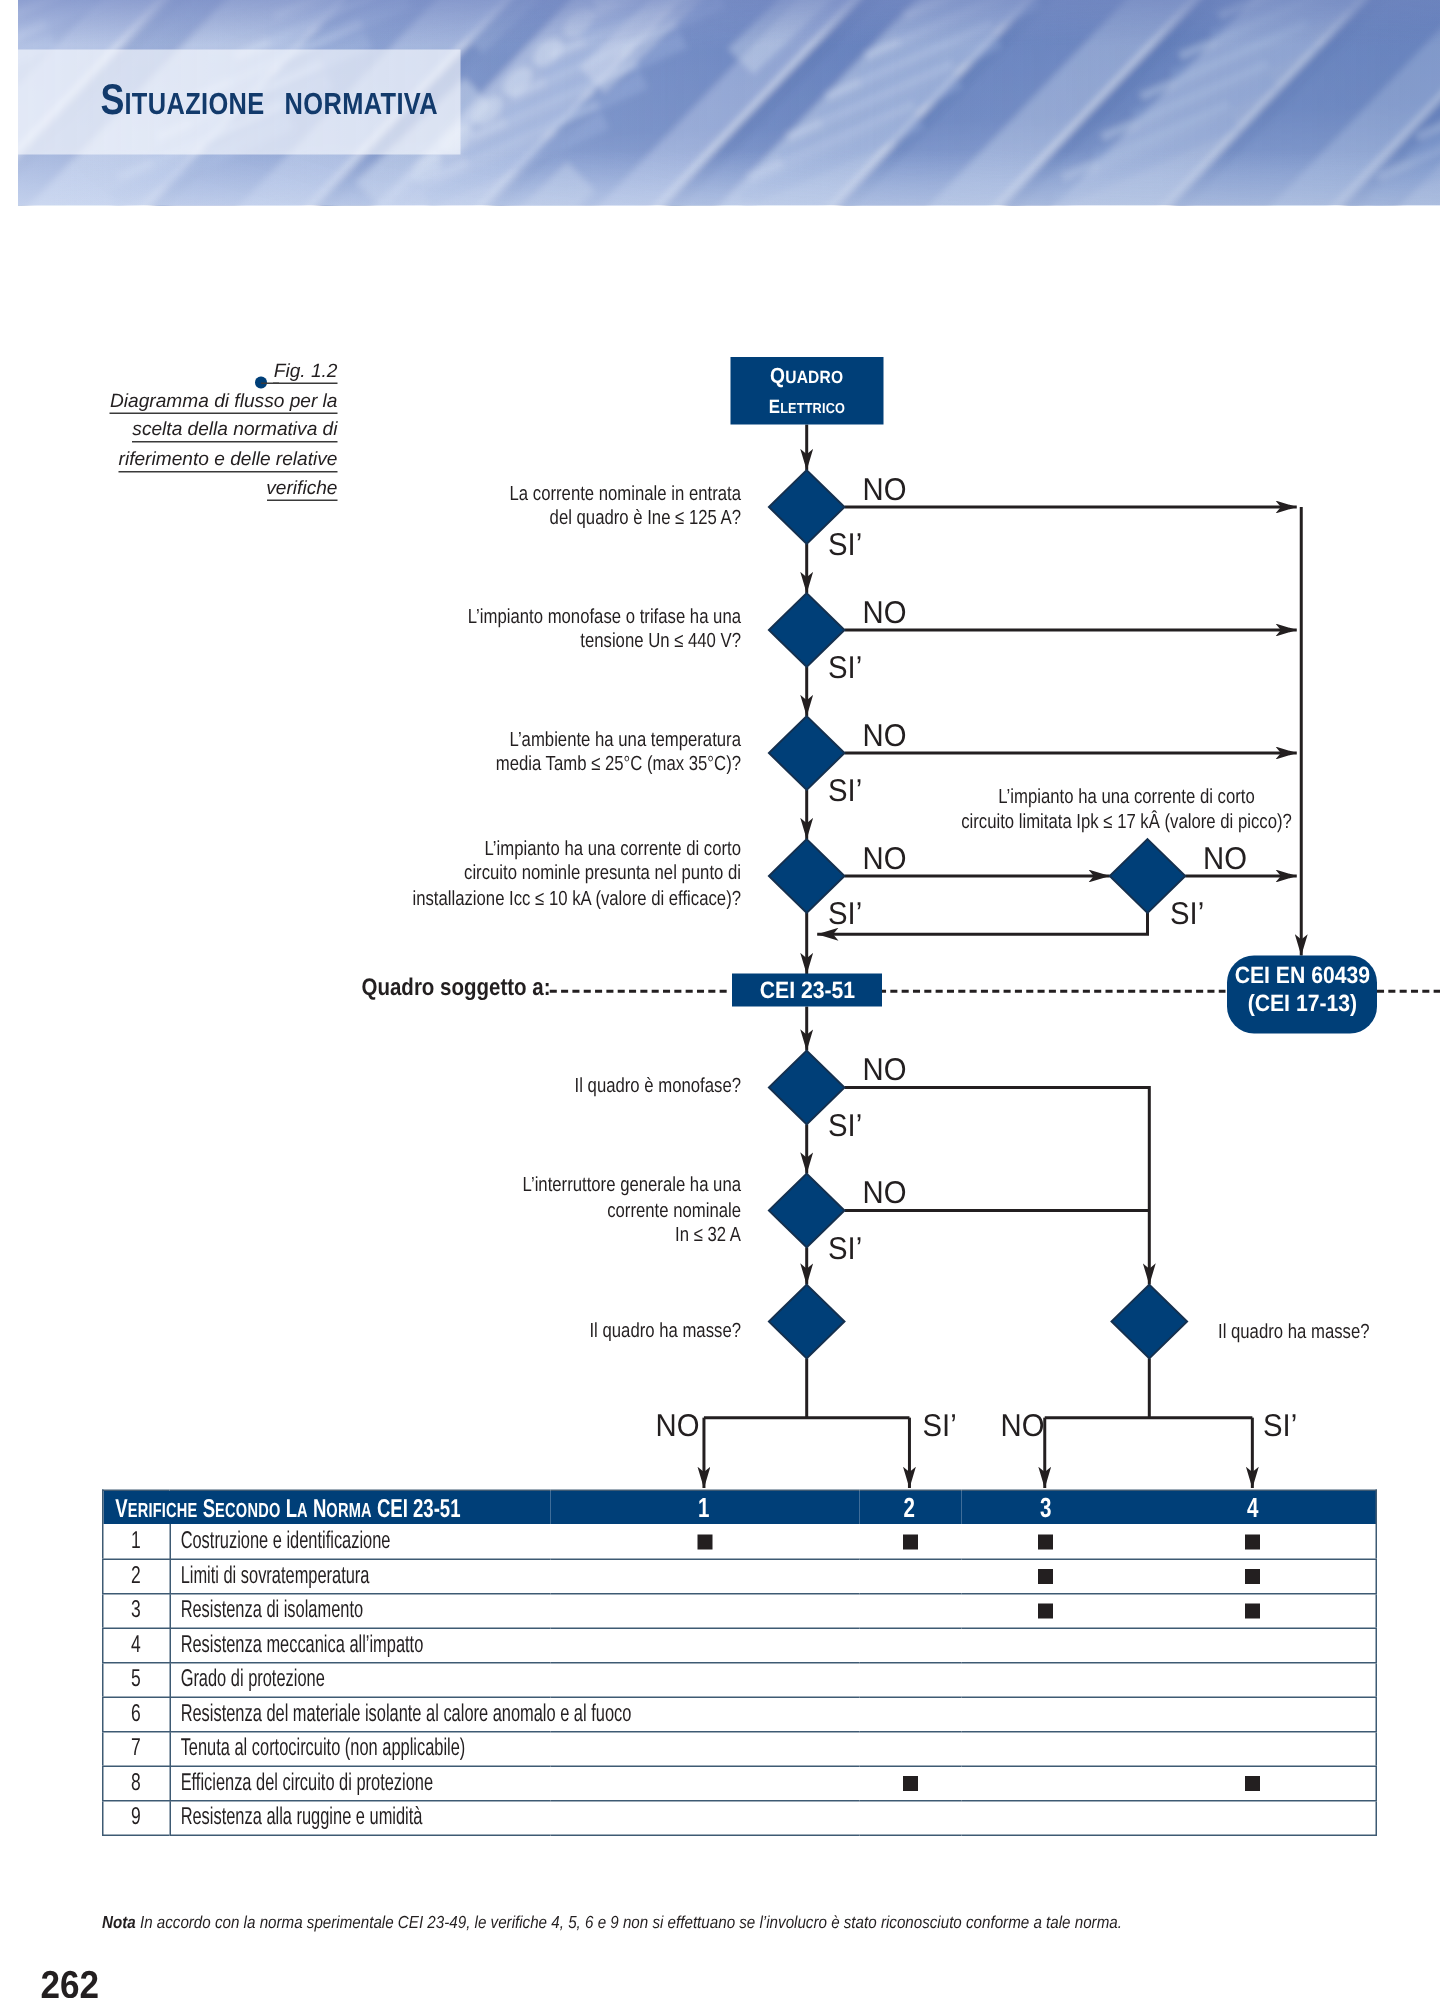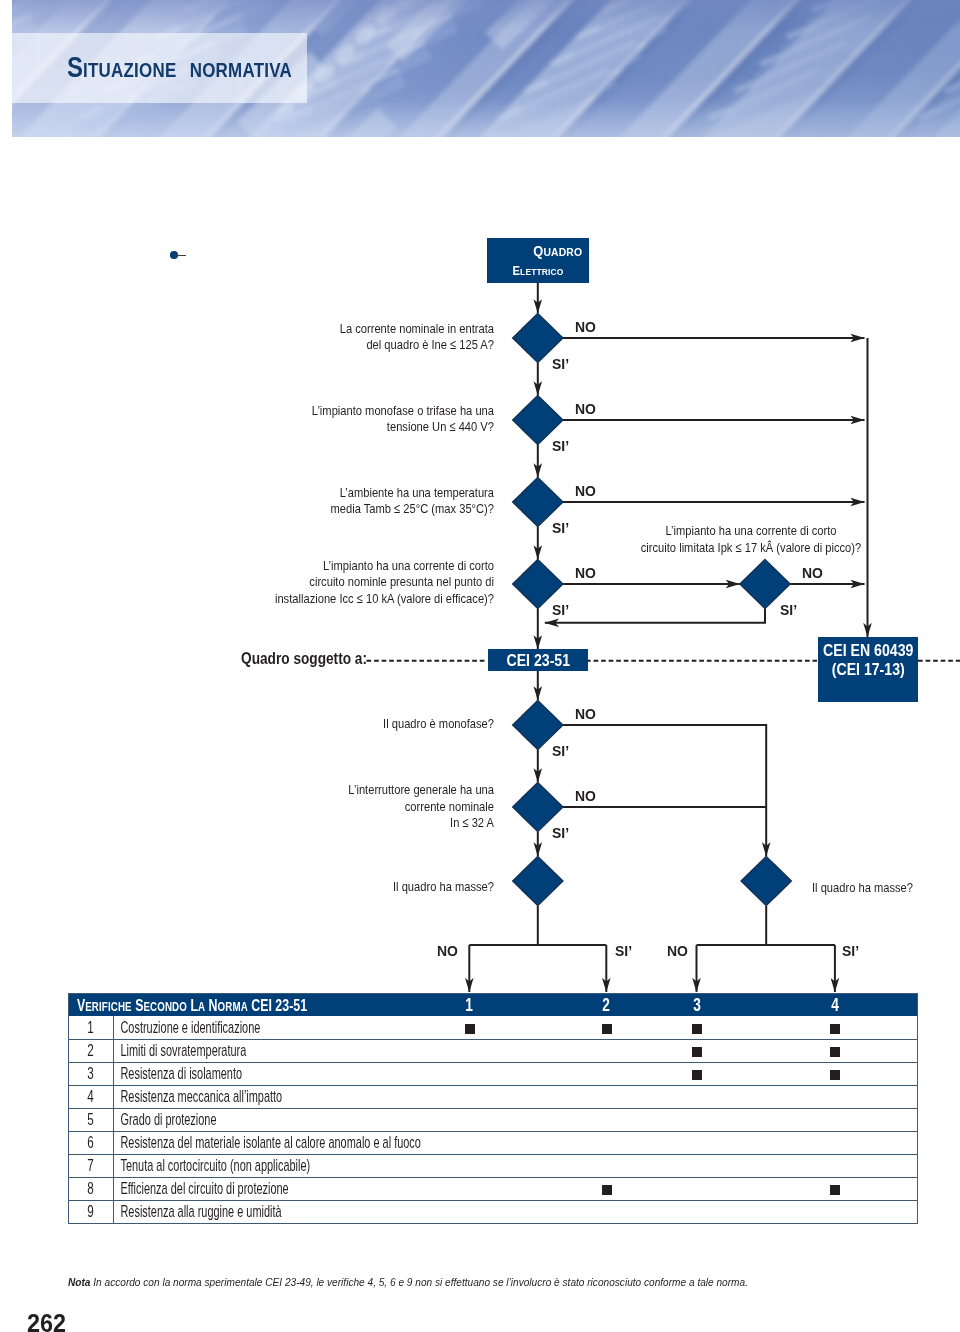"Fig. 1.2" div.caption { html: none -> <div> <span>Fig. 1.2</span><br> <span>Diagramma di flusso per la</span><br> <span>scelta della normativa di</span><br> <span>riferimento e delle relative</span><br> <span>verifiche</span><br> </div> }
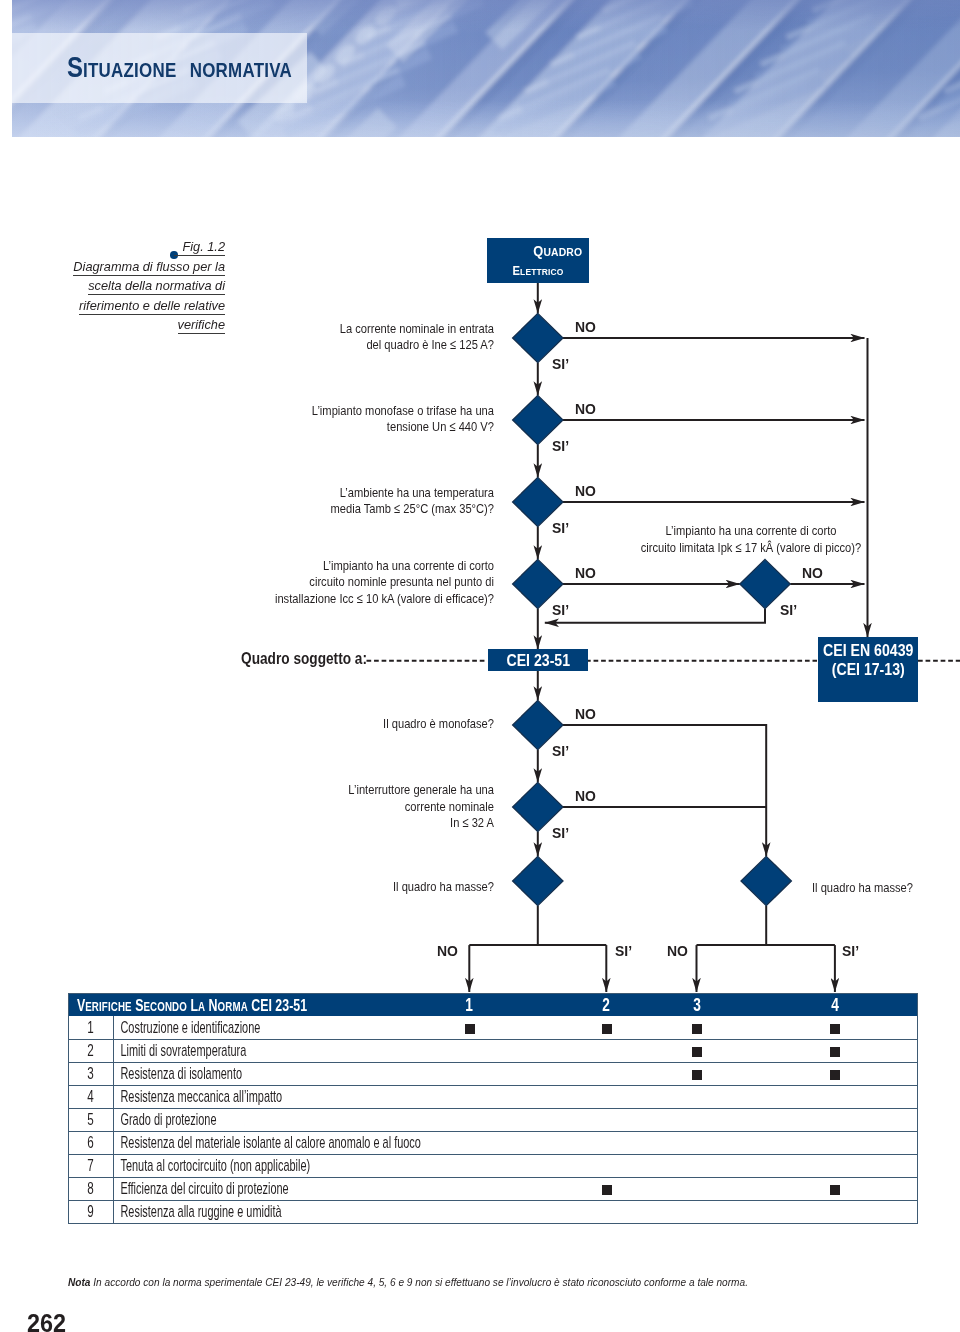"QUADRO" .startbox .t1 { padding-left: 20px -> none }
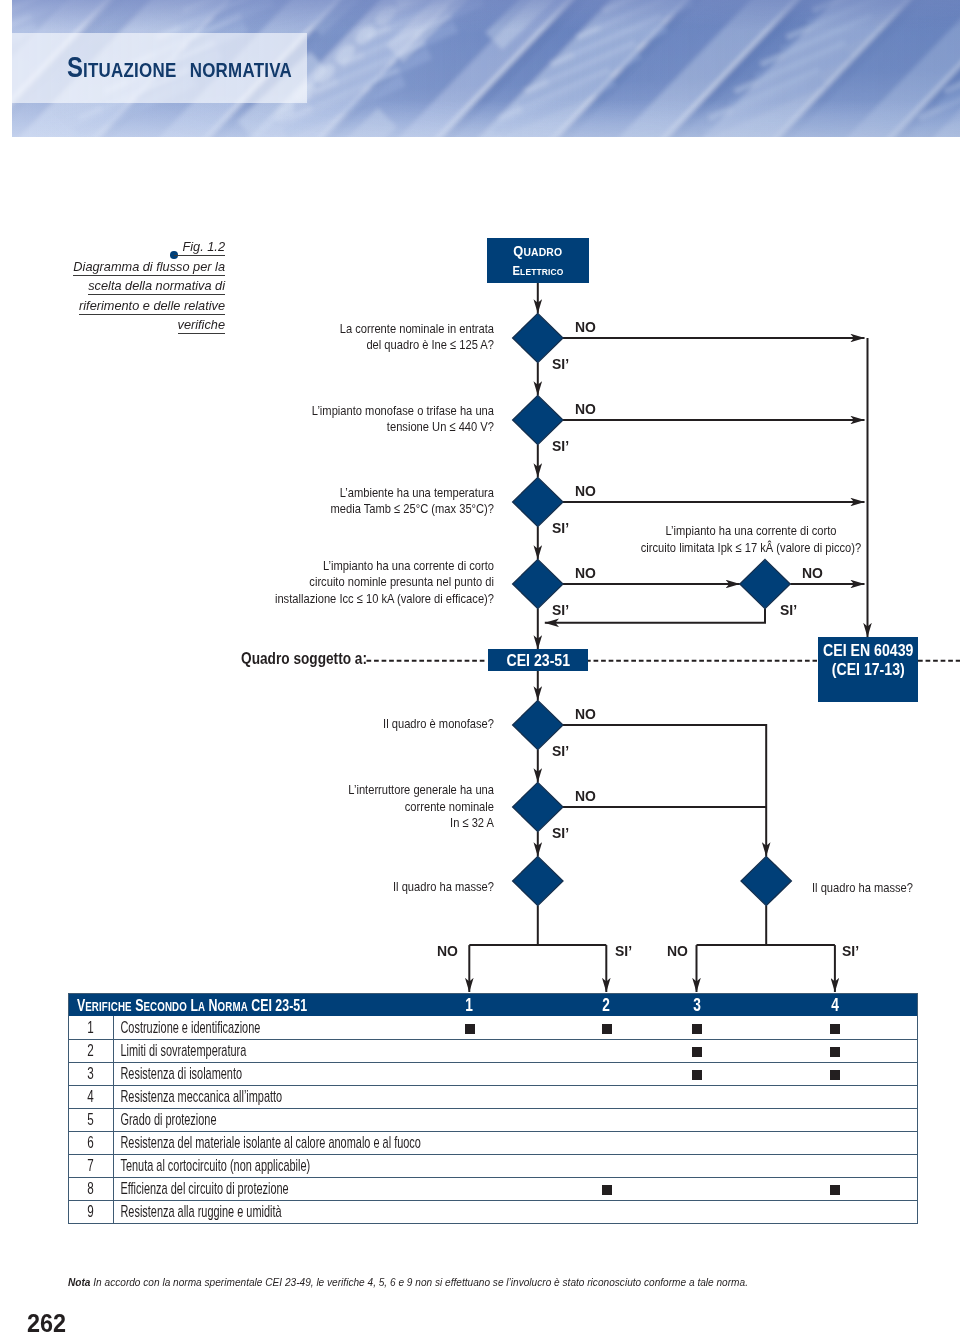"NO" .nb { font-size: 15px -> 21px; font-weight: bold -> normal }
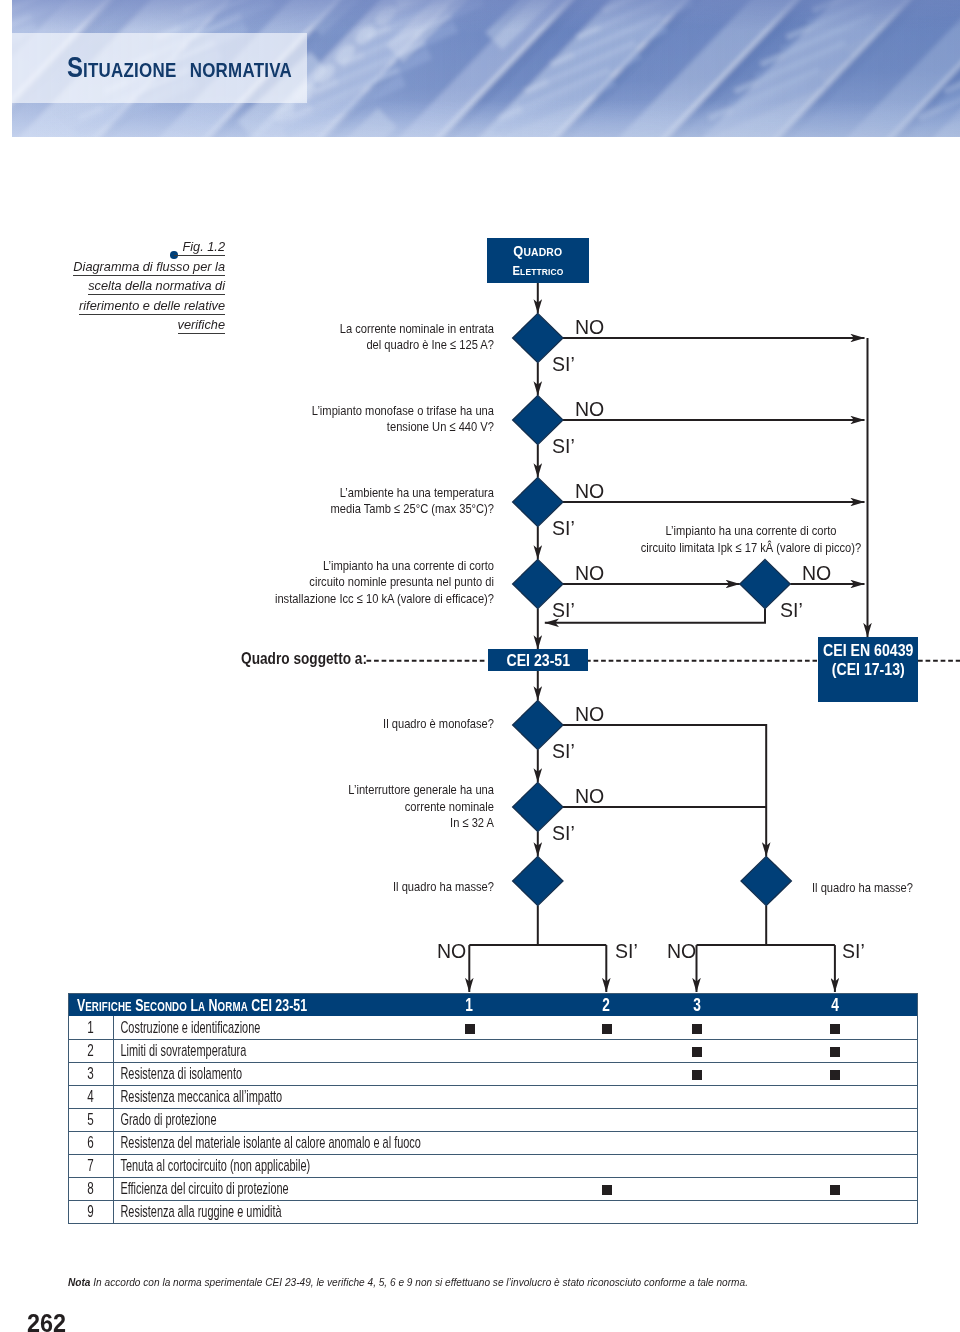"CEI EN 60439" .resR { border-radius: none -> 18px; height: 65px -> 52px }
